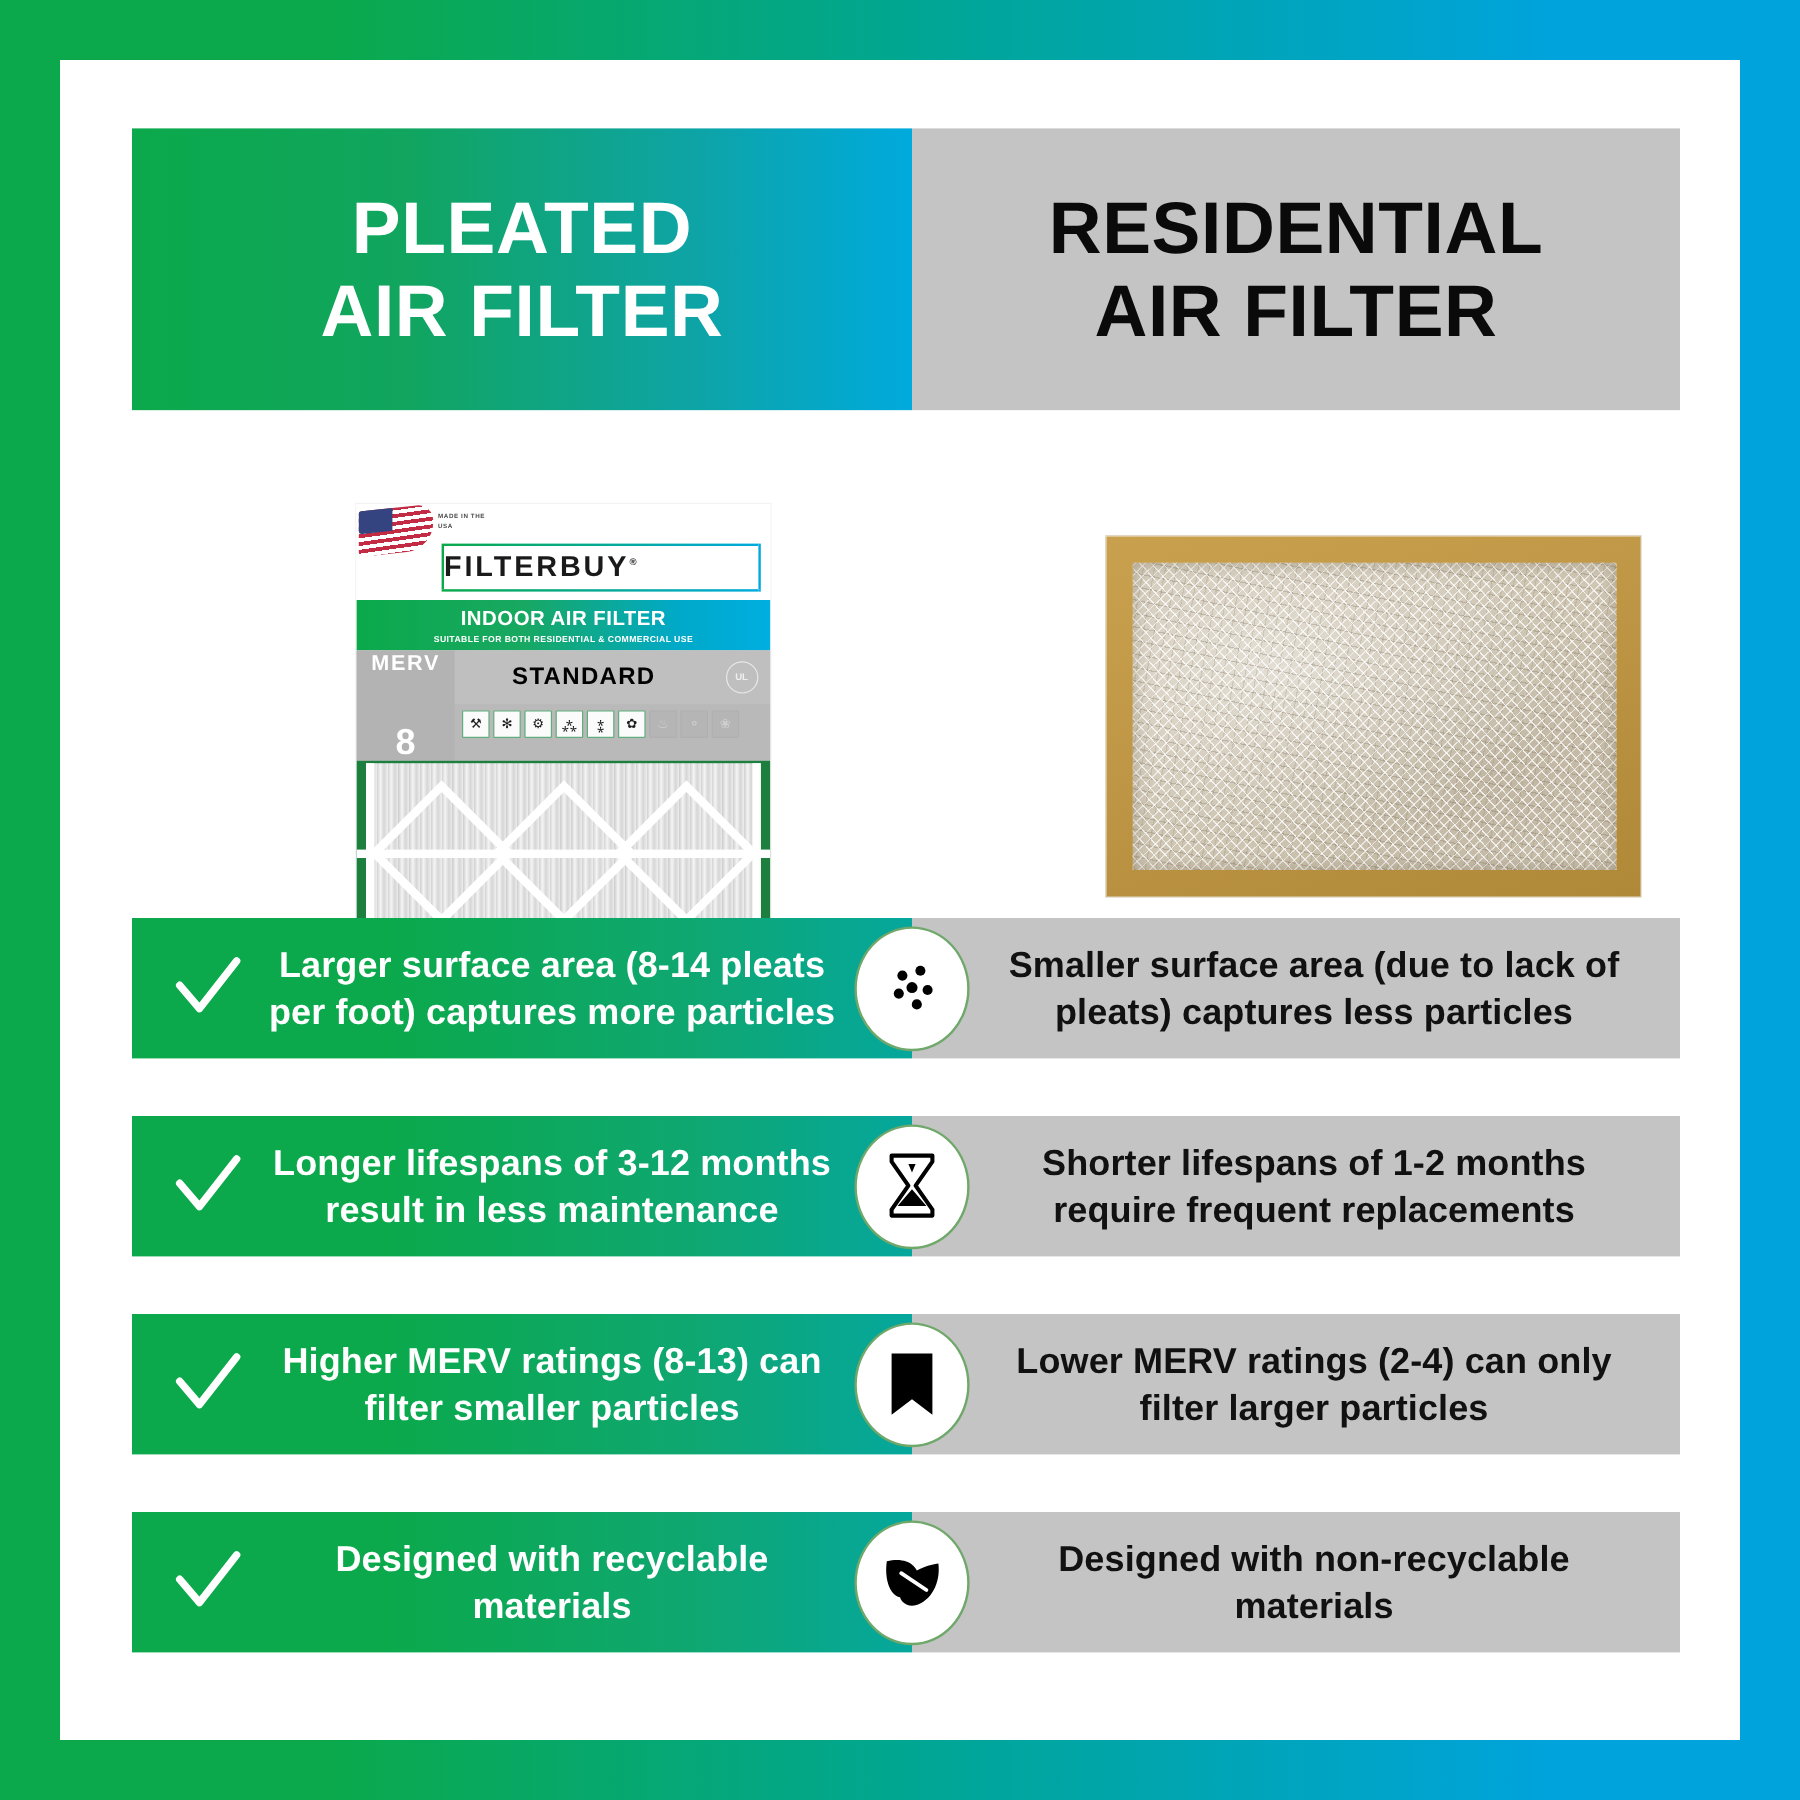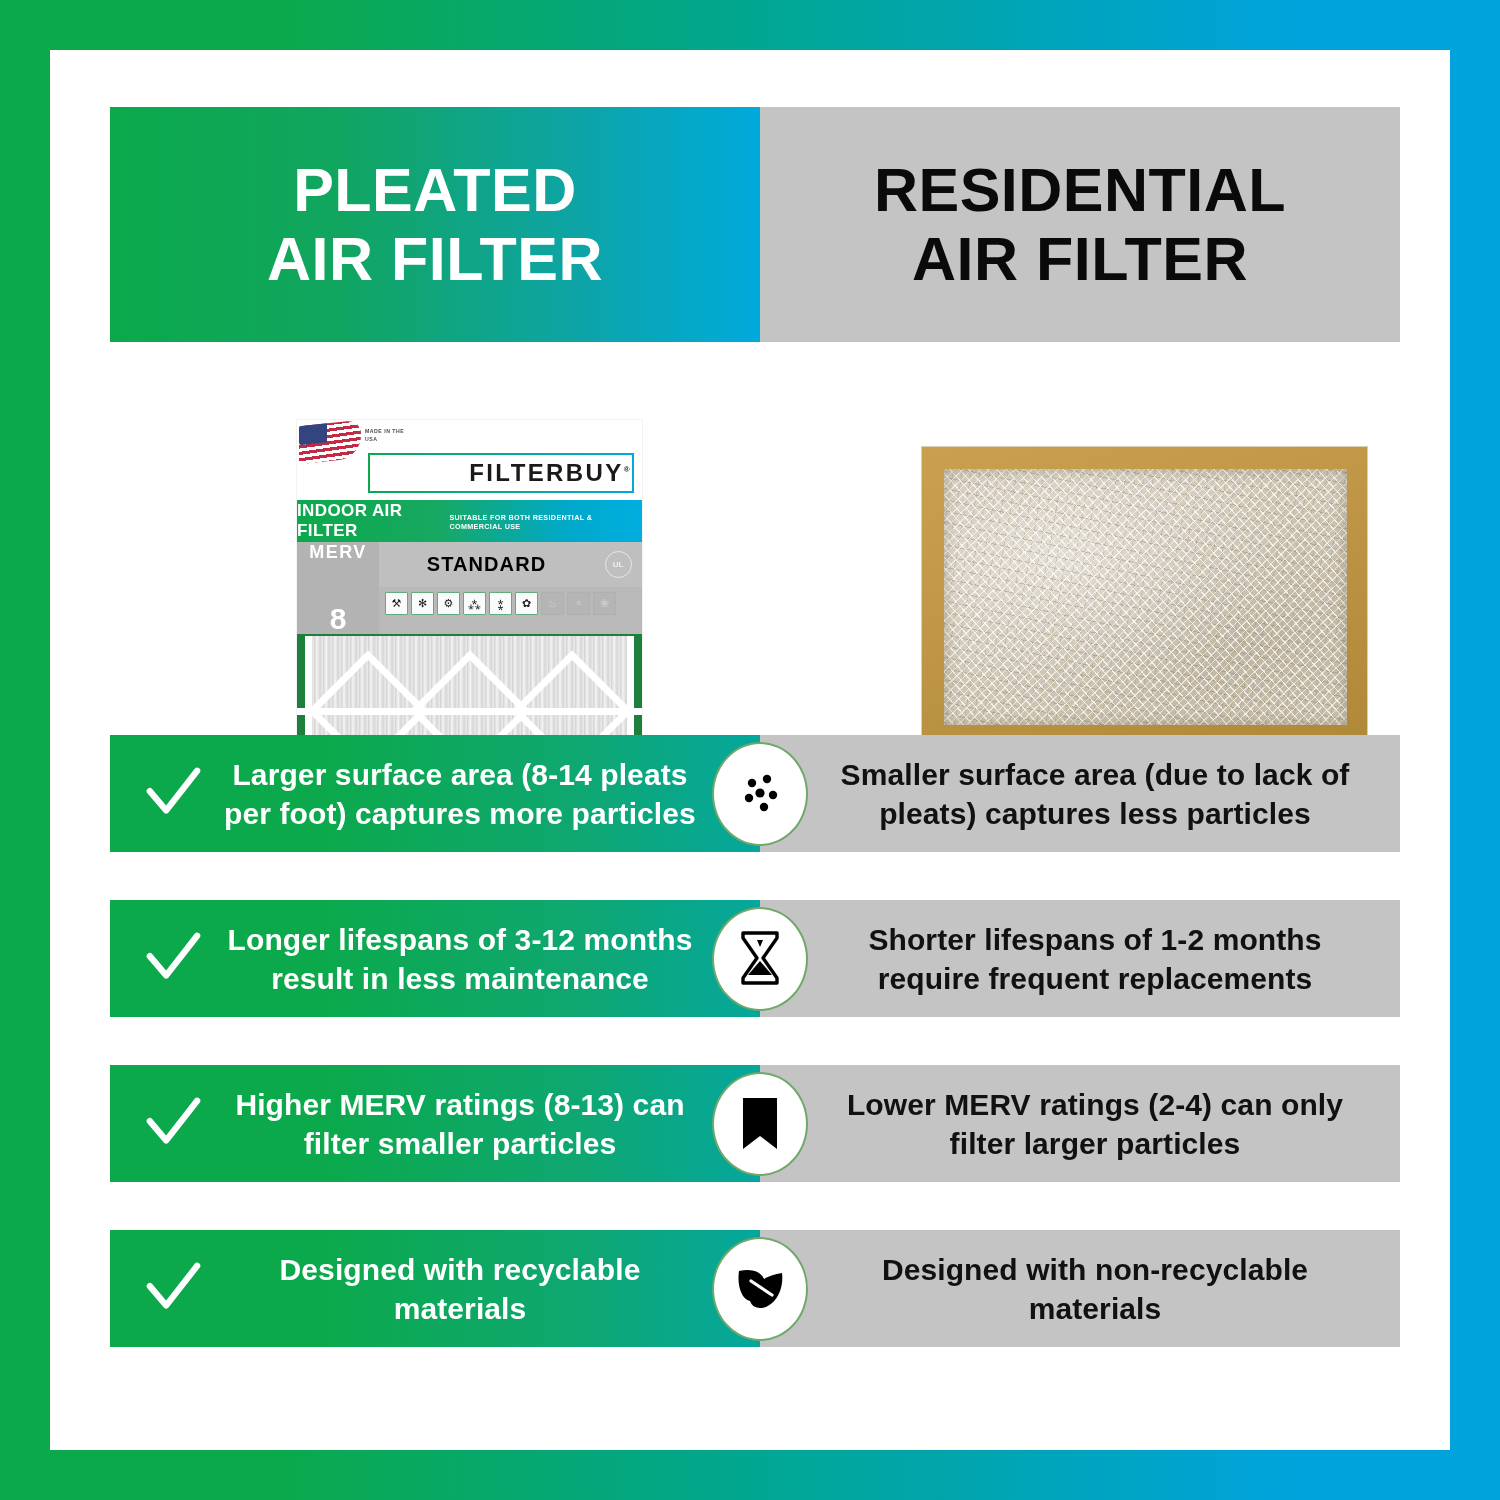"FILTERBUY®" #pf-brandbox { justify-content: flex-end -> flex-start }
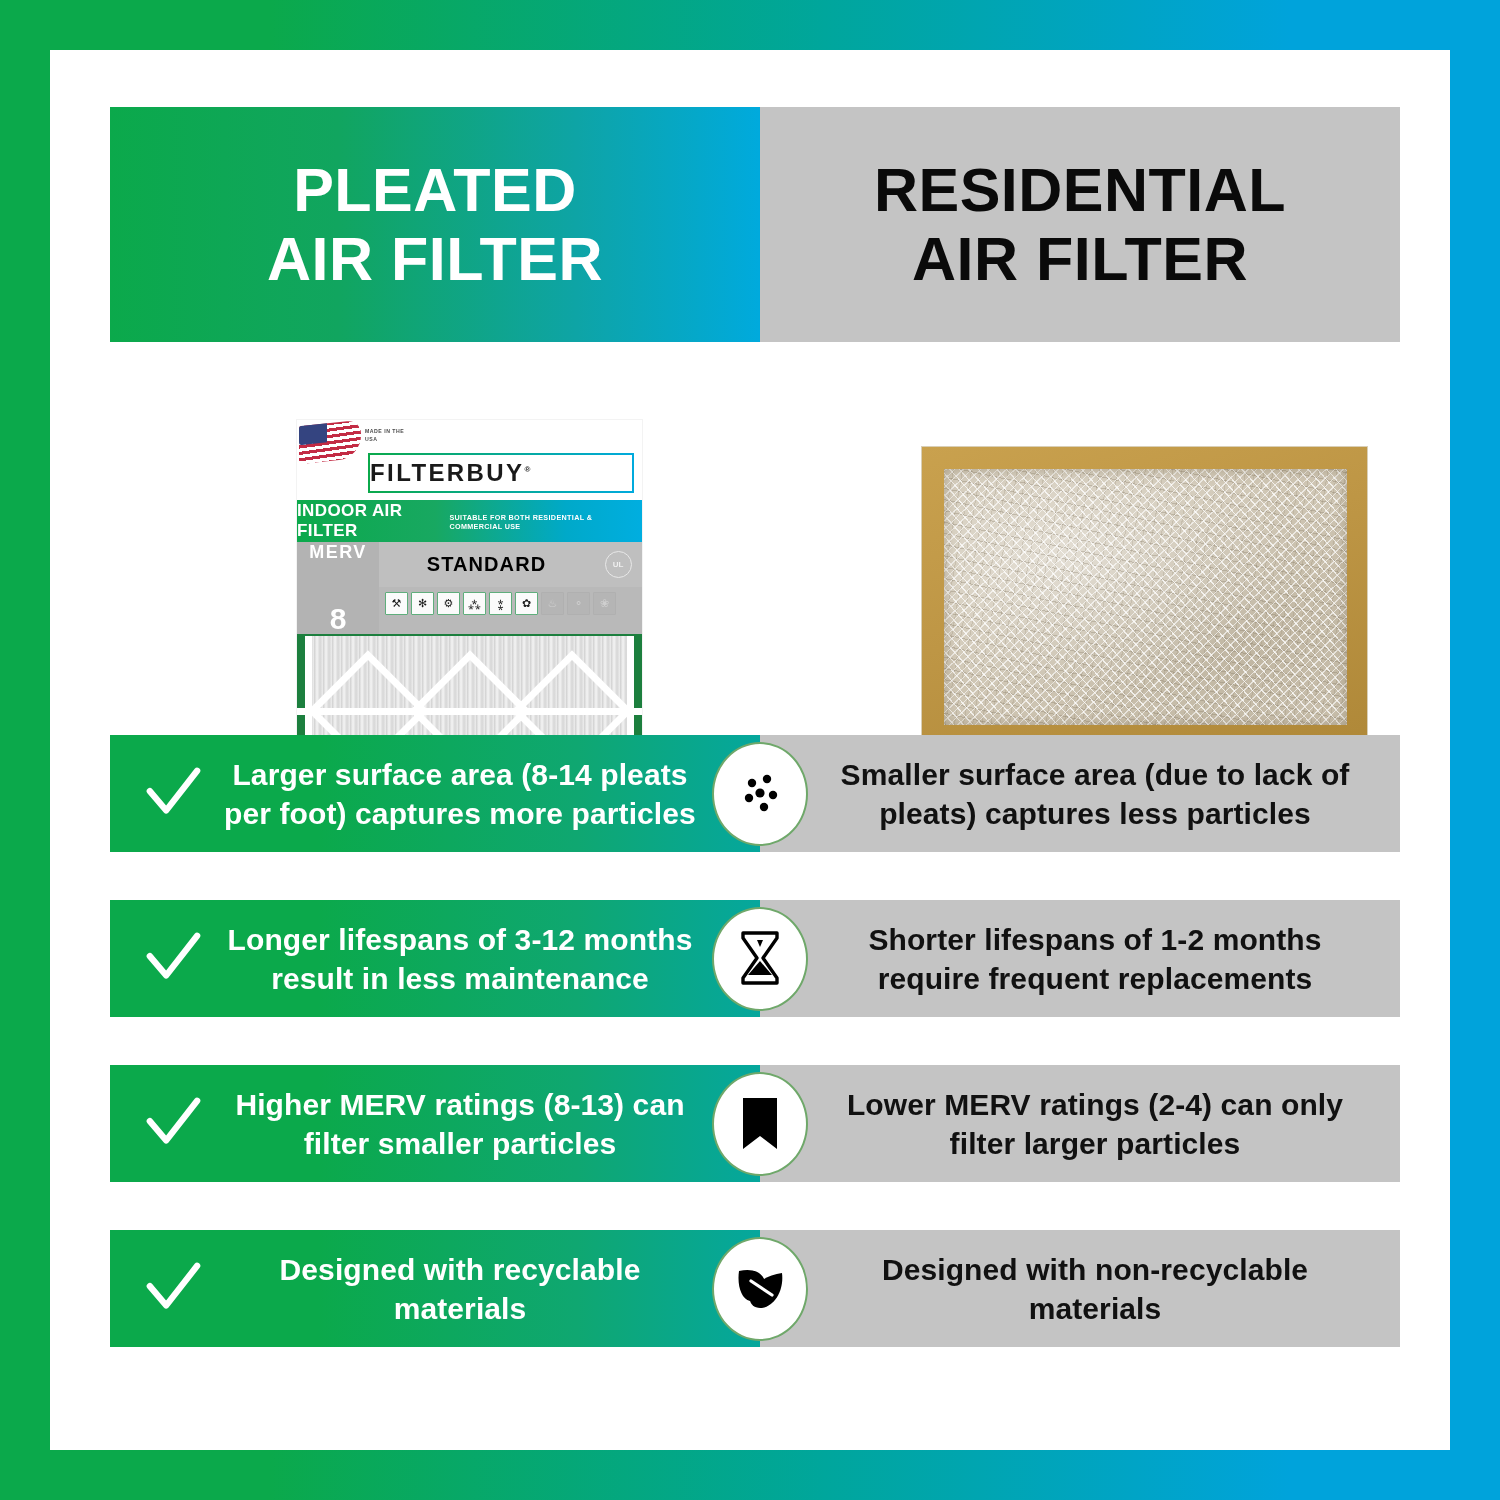"INDOOR AIR FILTER" #pf-greenband { flex-direction: row -> column }
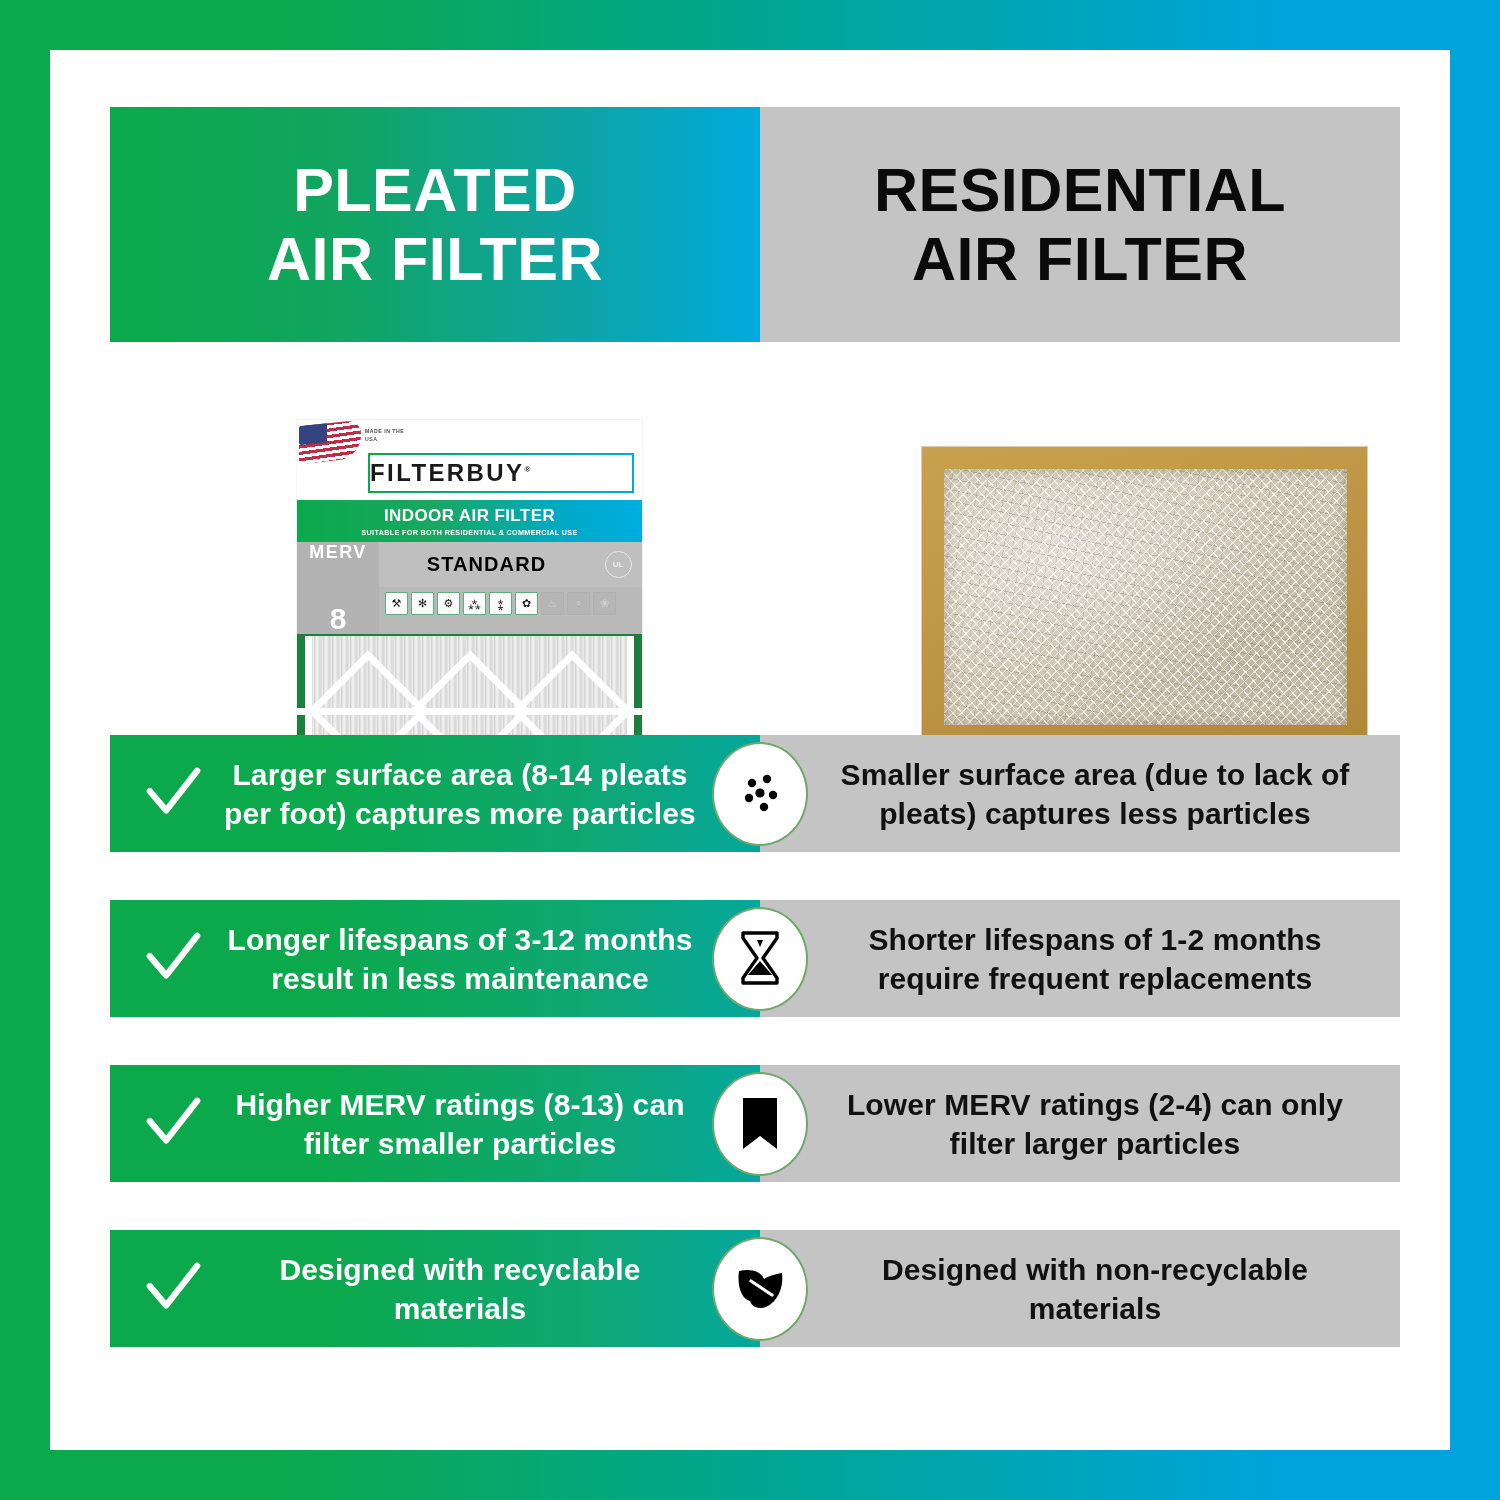"Larger surface area (8-14 pleats" #compare-panel { top: 685px -> 715px }
